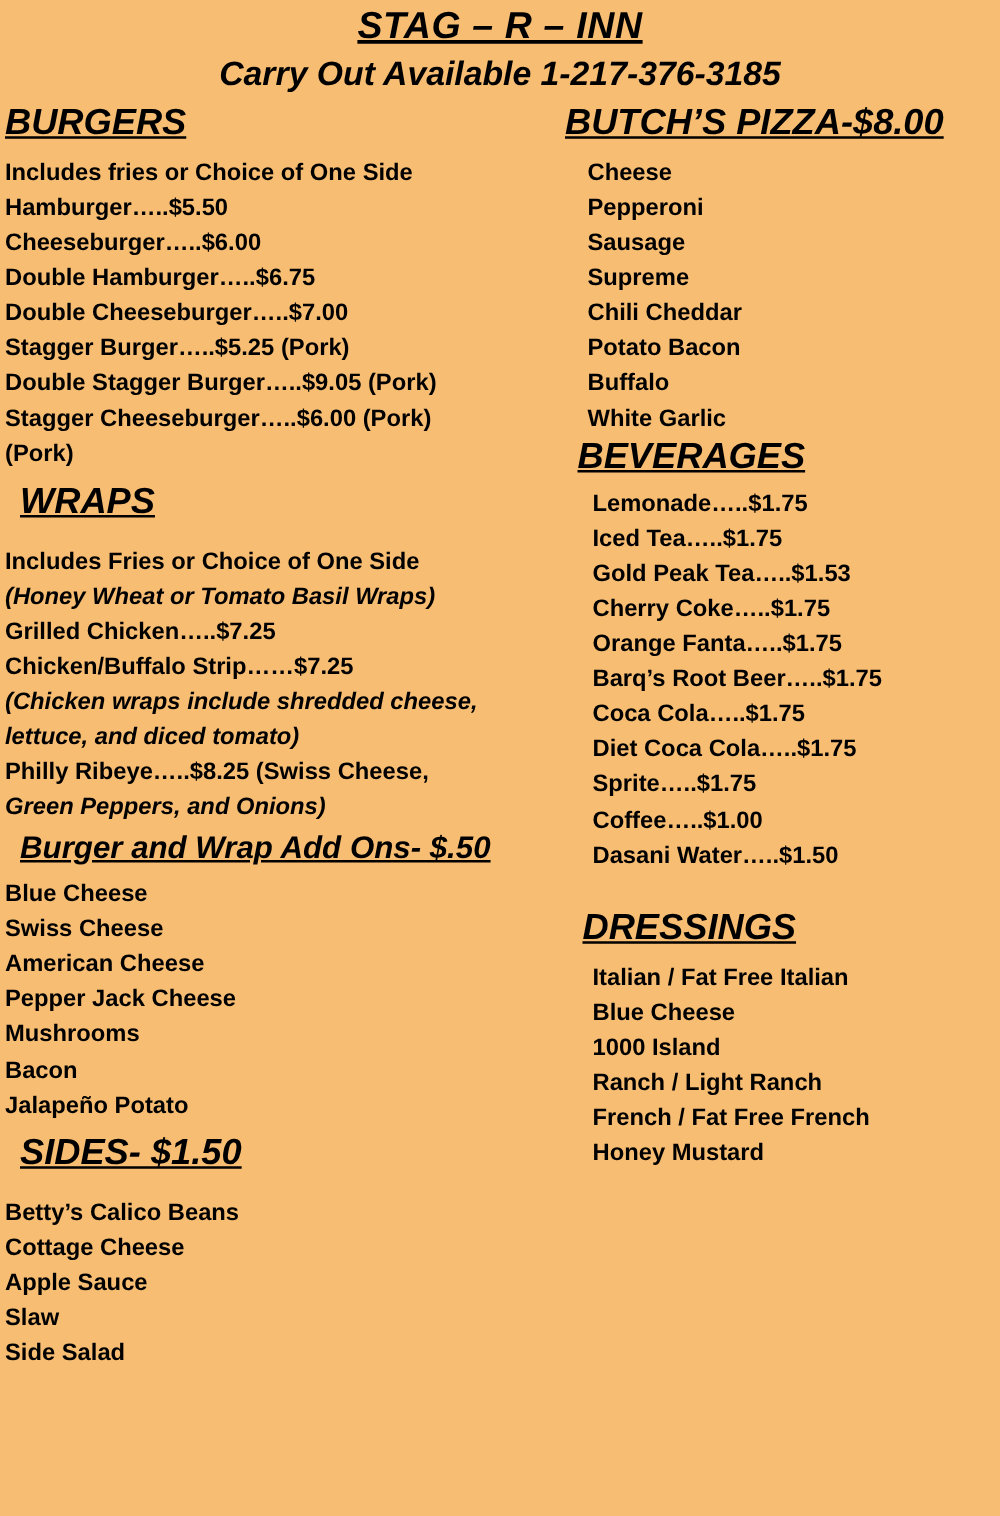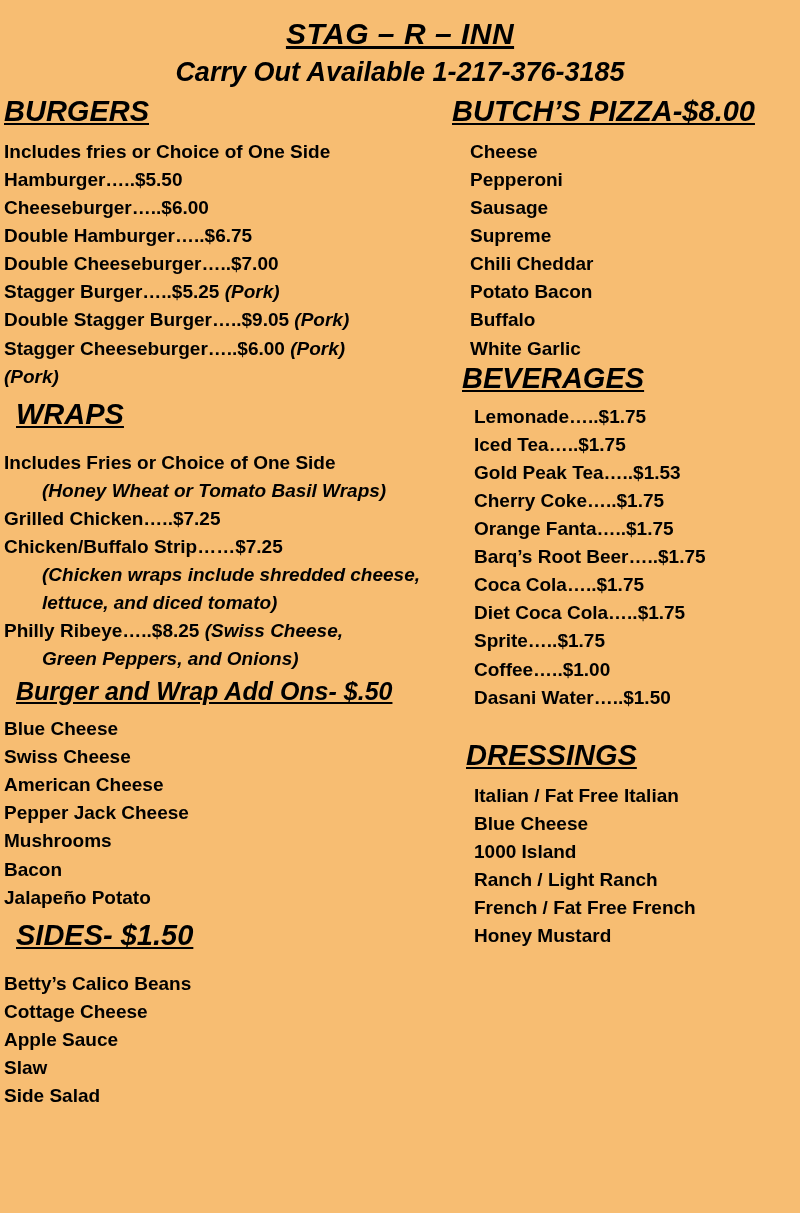"STAG – R – INN" .title { margin-top: 13px -> none }
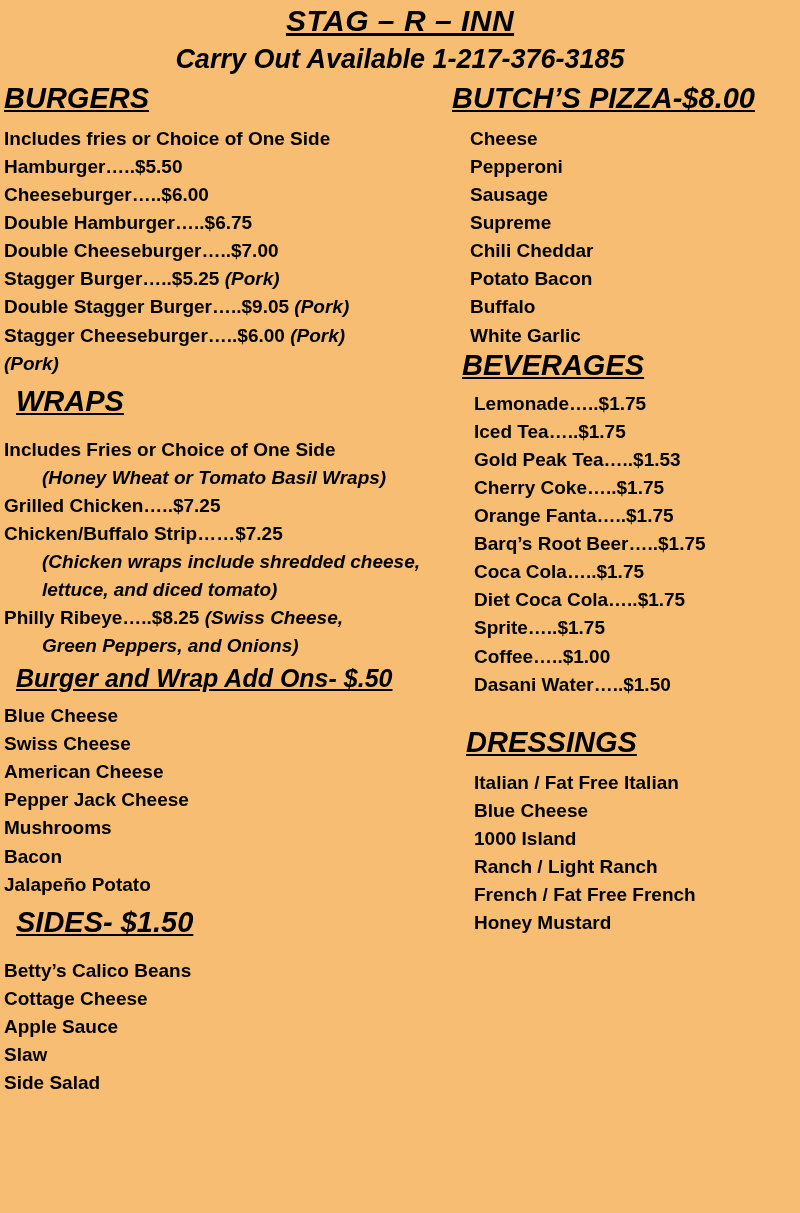"(Pork)" .item .note { font-style: italic -> none }
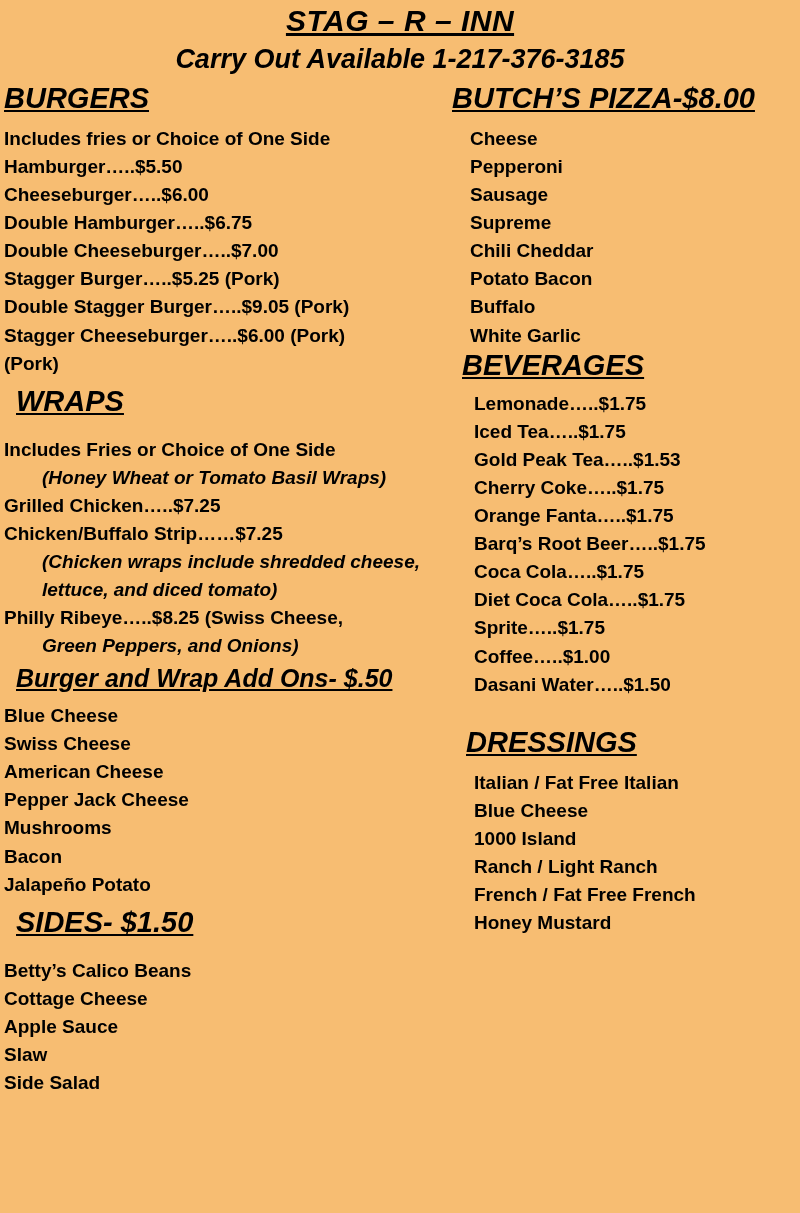"(Honey Wheat or Tomato Basil" .note-line { margin-left: 38px -> none }
